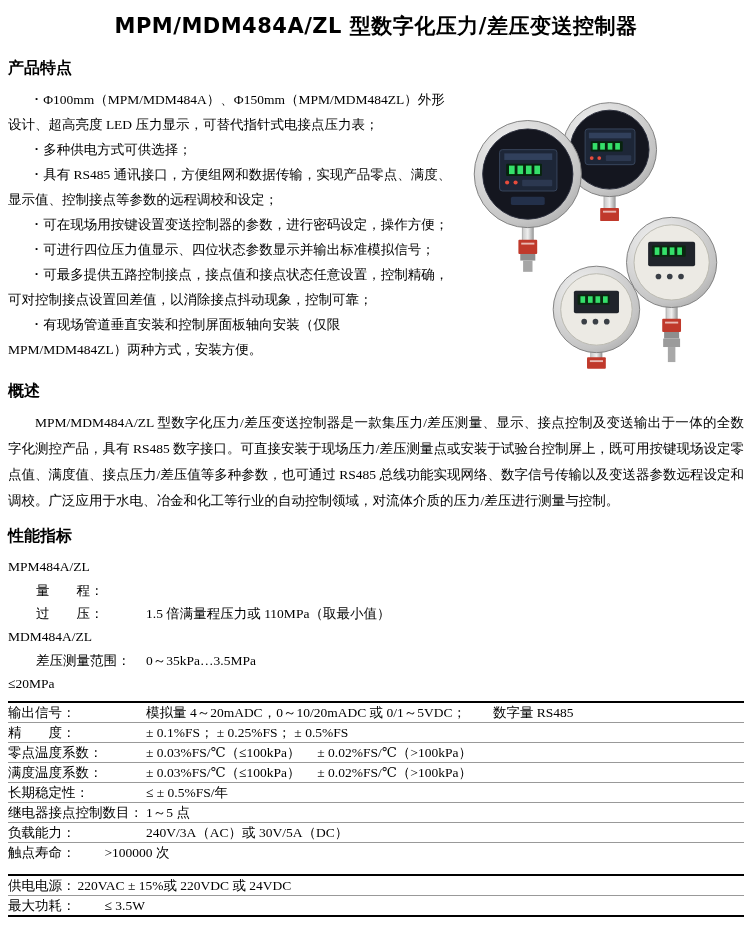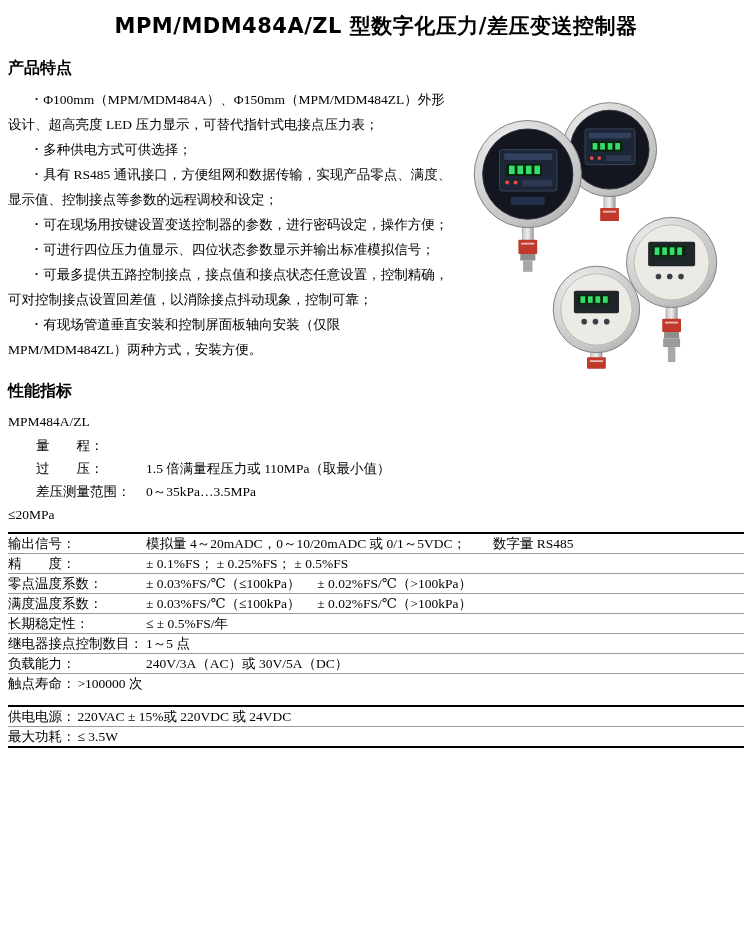"概述" div { html: none -> <div> <h2>概述</h2> <p>MPM/MDM484A/ZL 型数字化压力/差压变送控制器是一款集压力/差压测量、显示、接点控制及变送输出于一体的全数字化测控产品，具有 RS485 数字接口。可直接安装于现场压力/差压测量点或安装于试验台控制屏上，既可用按键现场设定零点值、满度值、接点压力/差压值等多种参数，也可通过 RS485 总线功能实现网络、数字信号传输以及变送器参数远程设定和调校。广泛应用于水电、冶金和化工等行业的自动控制领域，对流体介质的压力/差压进行测量与控制。</p> </div> }
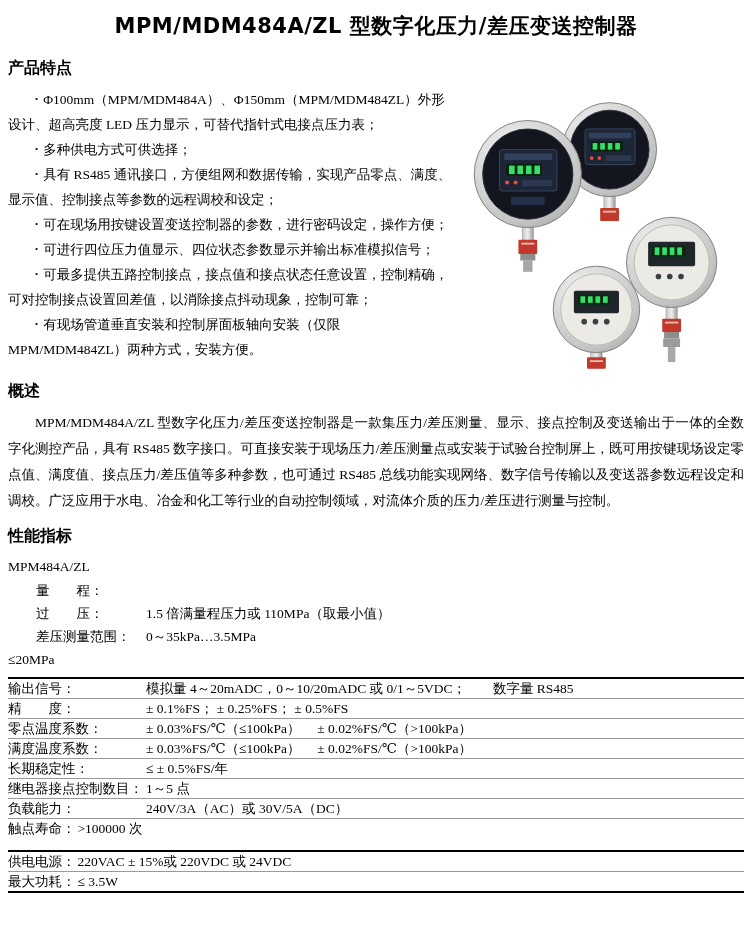"MDM484A/ZL" div.model-title { html: none -> <div>MDM484A/ZL</div> }
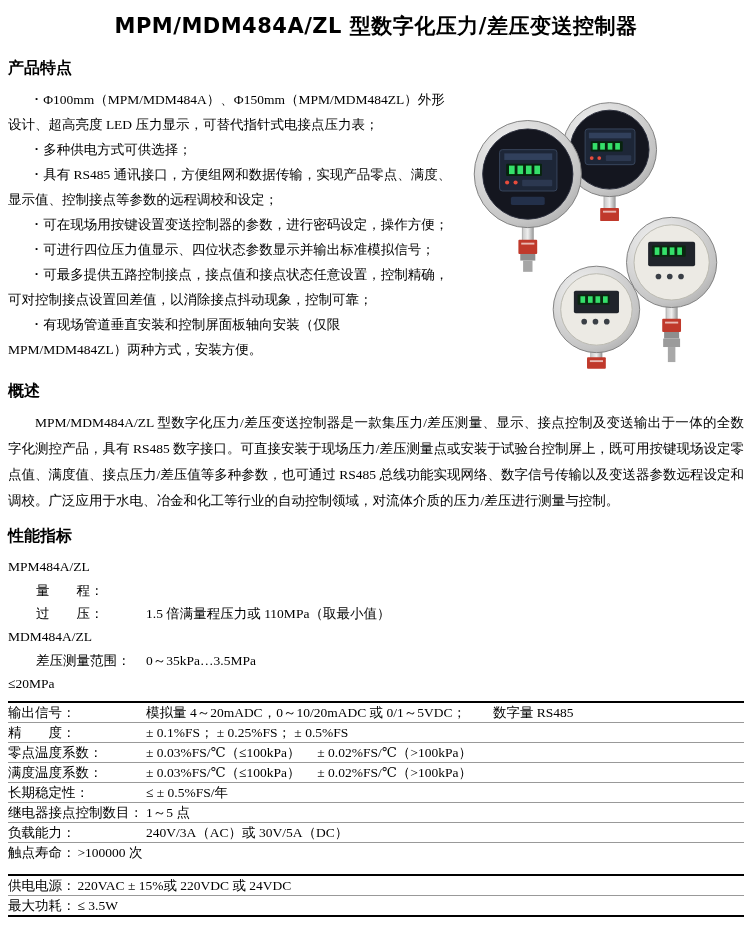"触点寿命：" .spec-table .spec-row:last-child { gap: none -> 27px }
